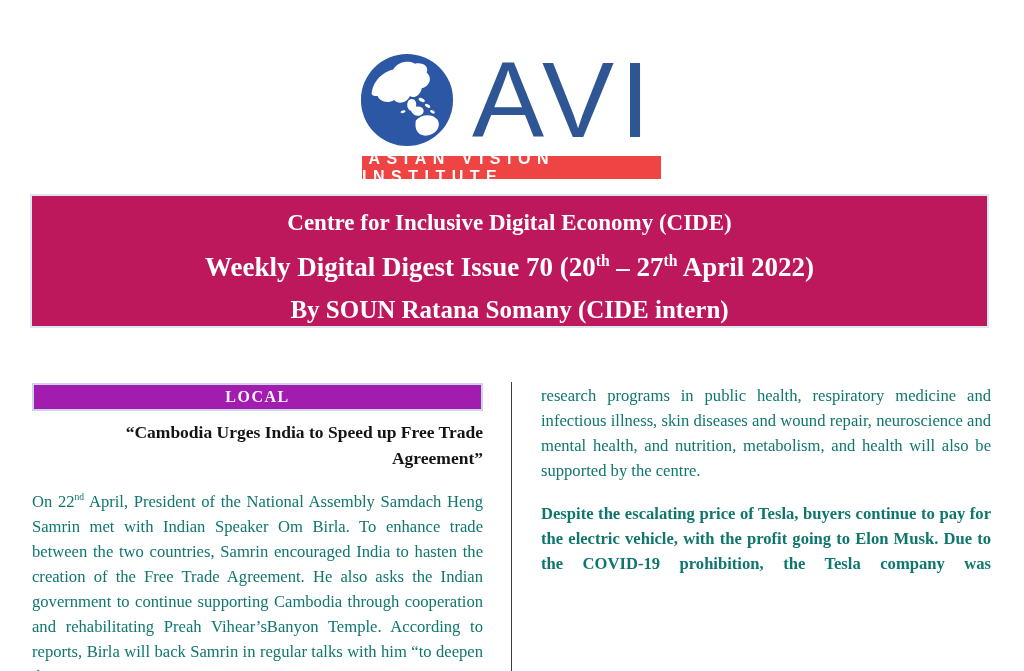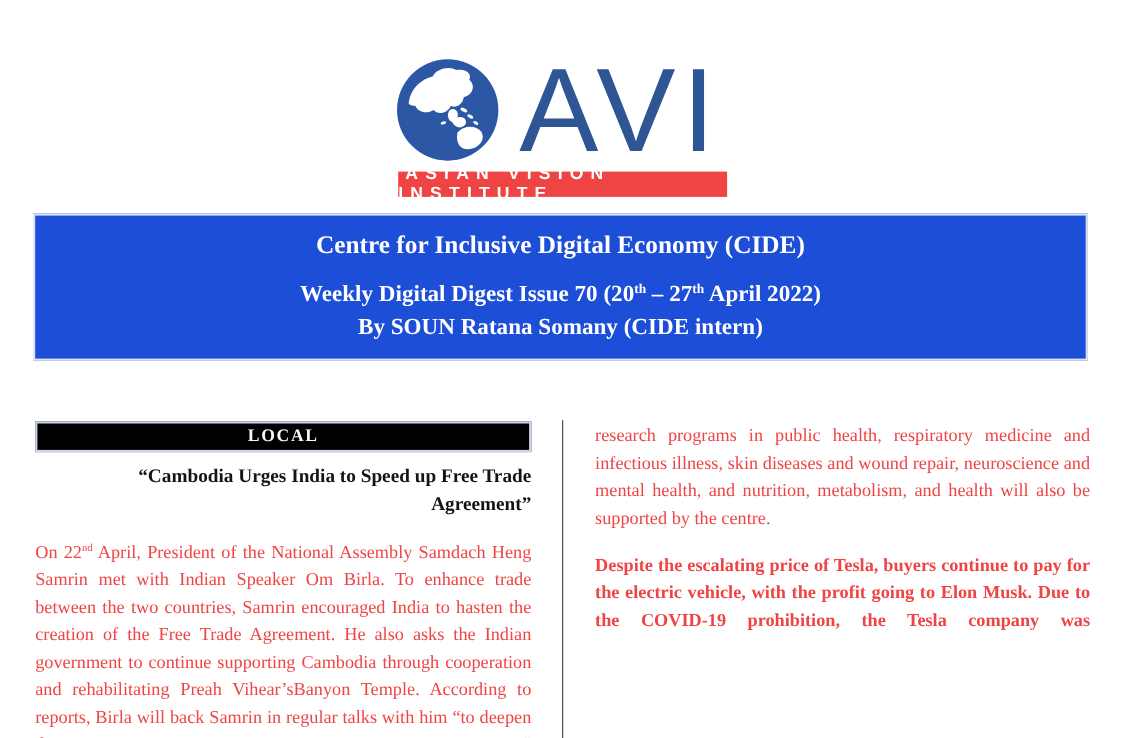"Centre for Inclusive Digital Economy" .masthead { background: #1d4ed8 -> #be185d }
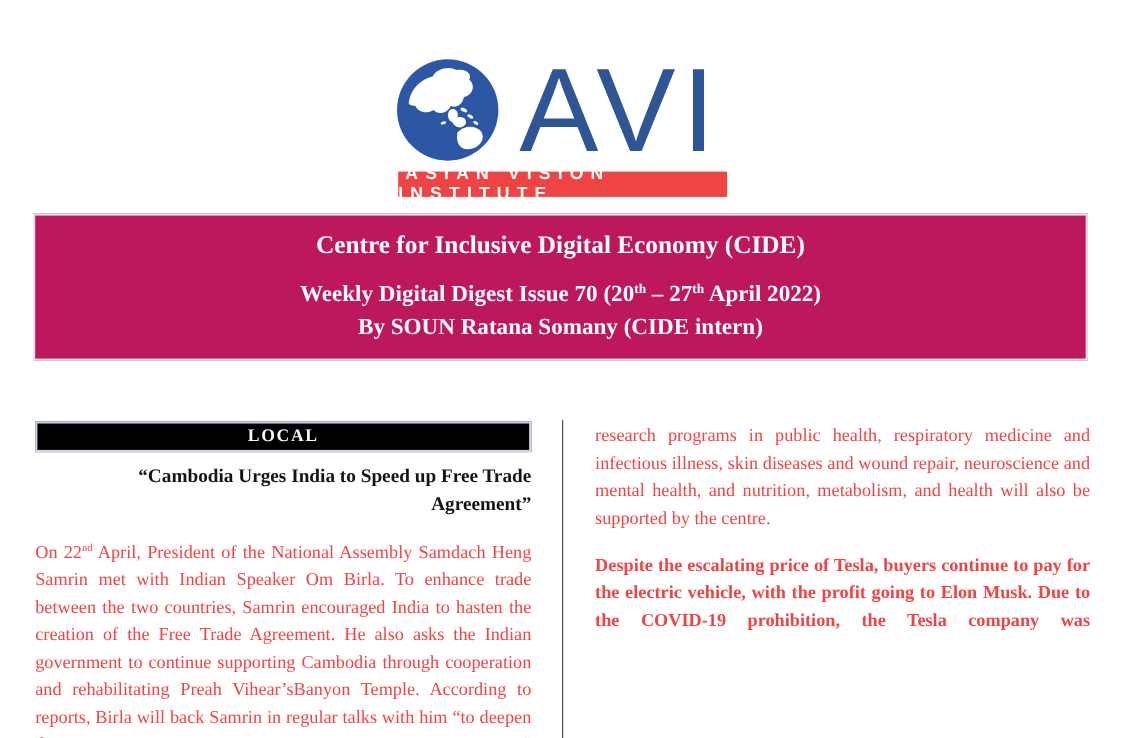"Weekly Digital Digest Issue 70" .m-issue { font-size: 21px -> 27px }
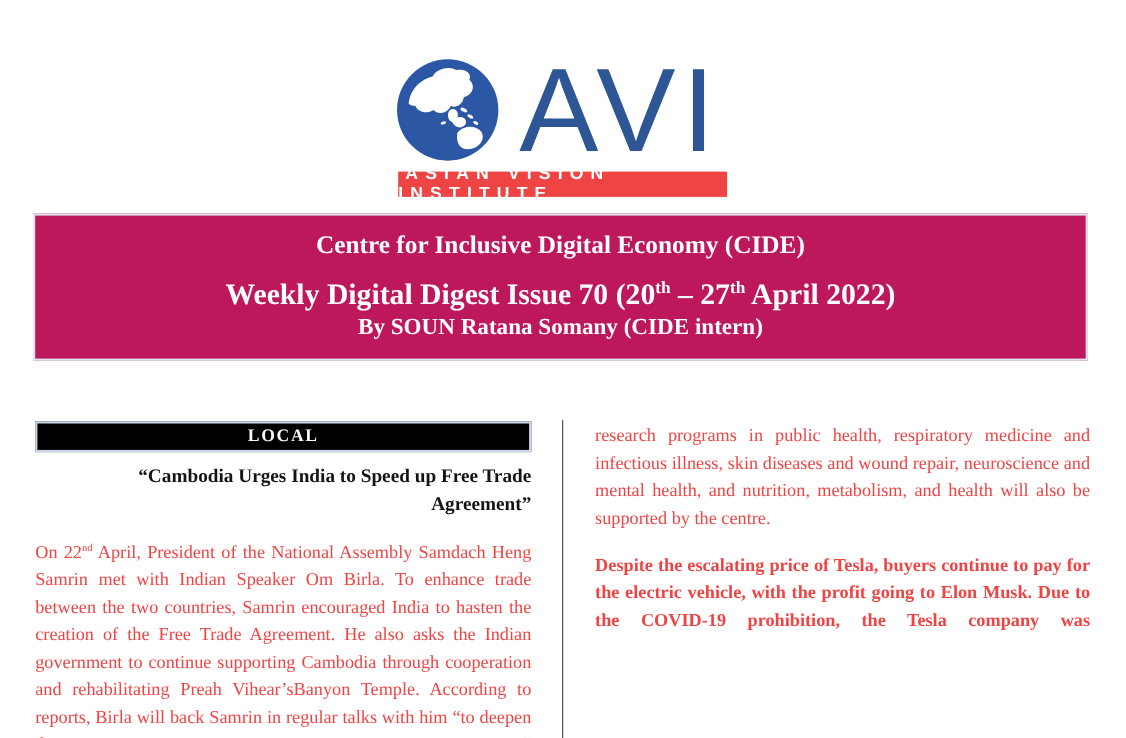"By SOUN Ratana Somany (CIDE" .m-byline { font-size: 21px -> 25px; margin-top: 3px -> 15px }
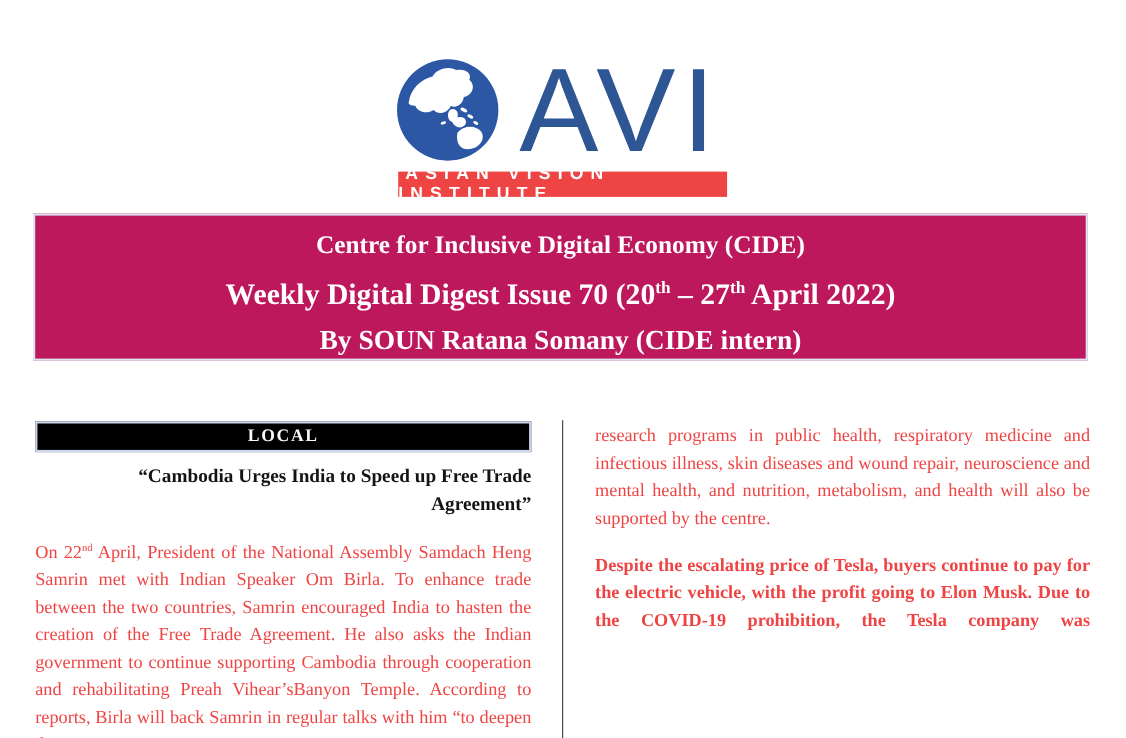"LOCAL" .section-bar { background: #000000 -> #a21caf }
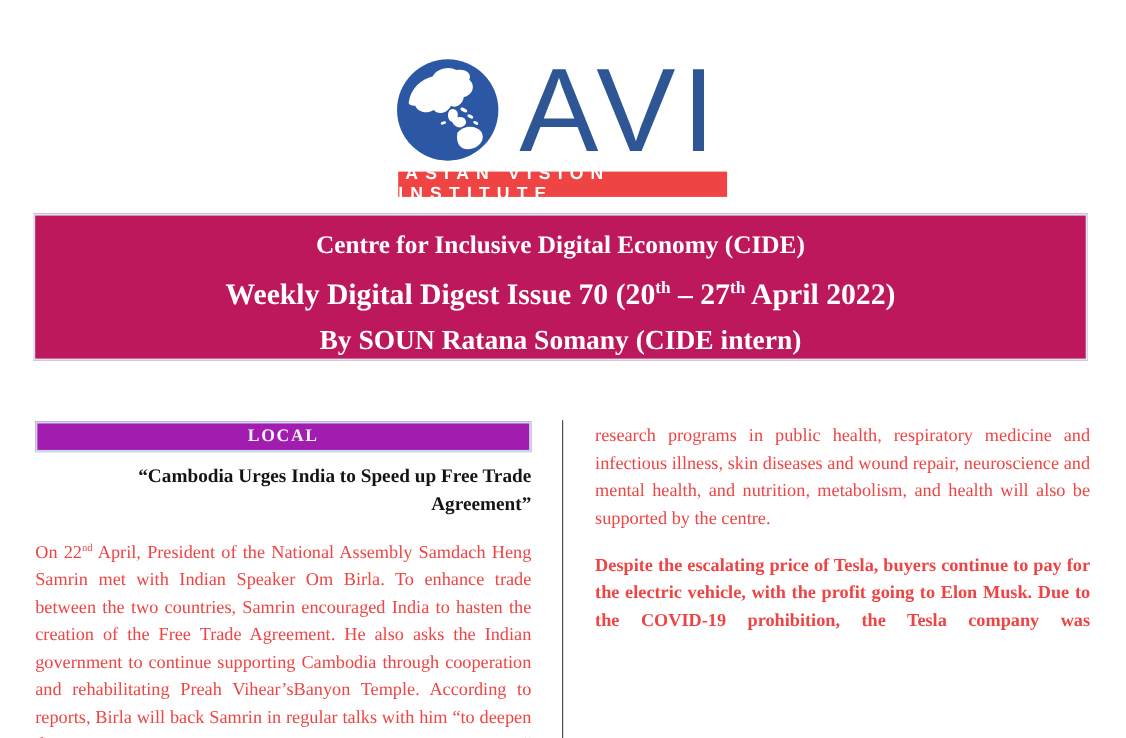"research programs in public health," .body-text { color: #ef4444 -> #0f766e }
